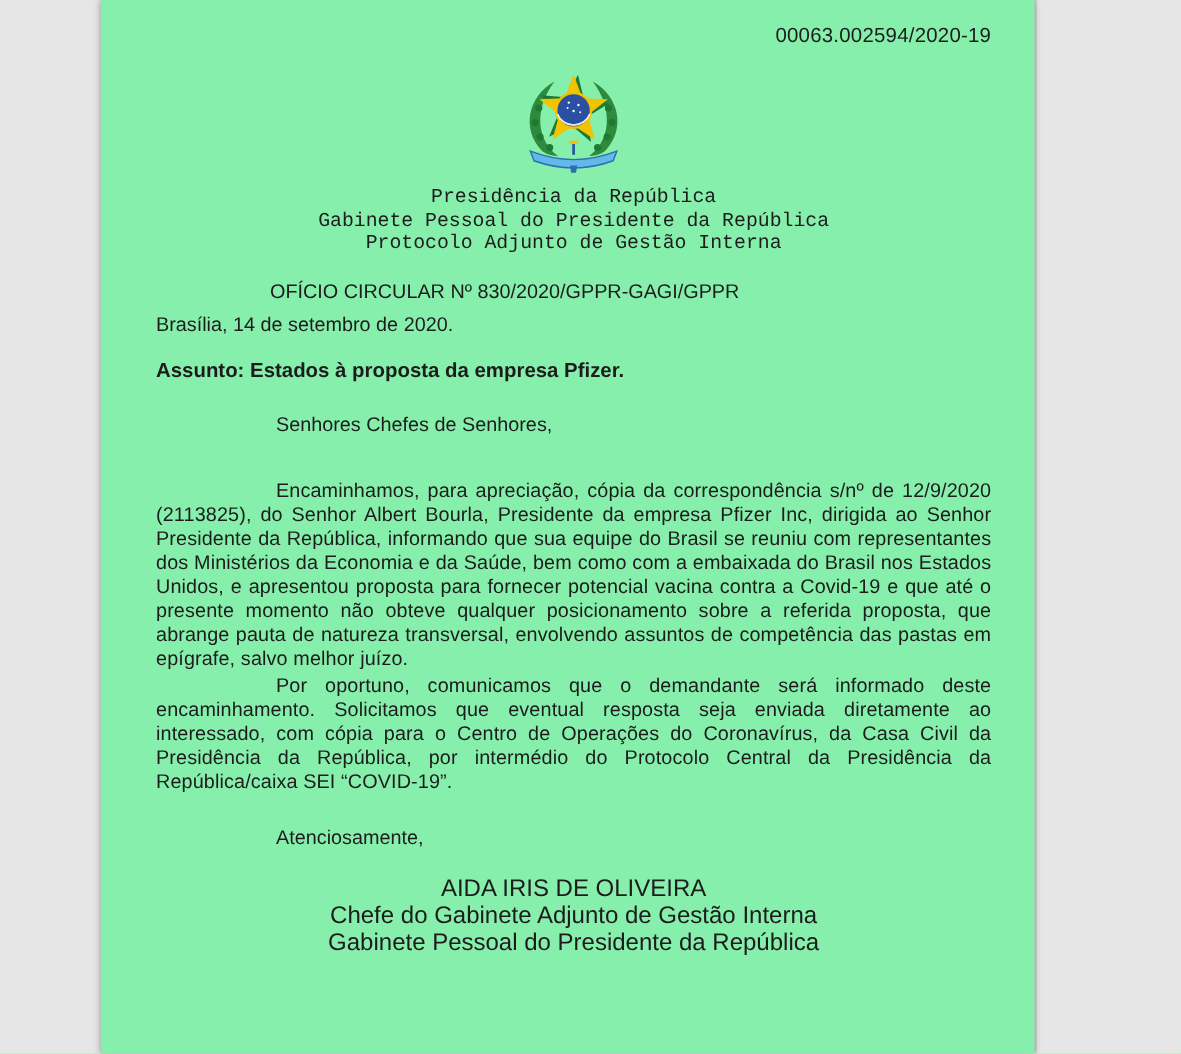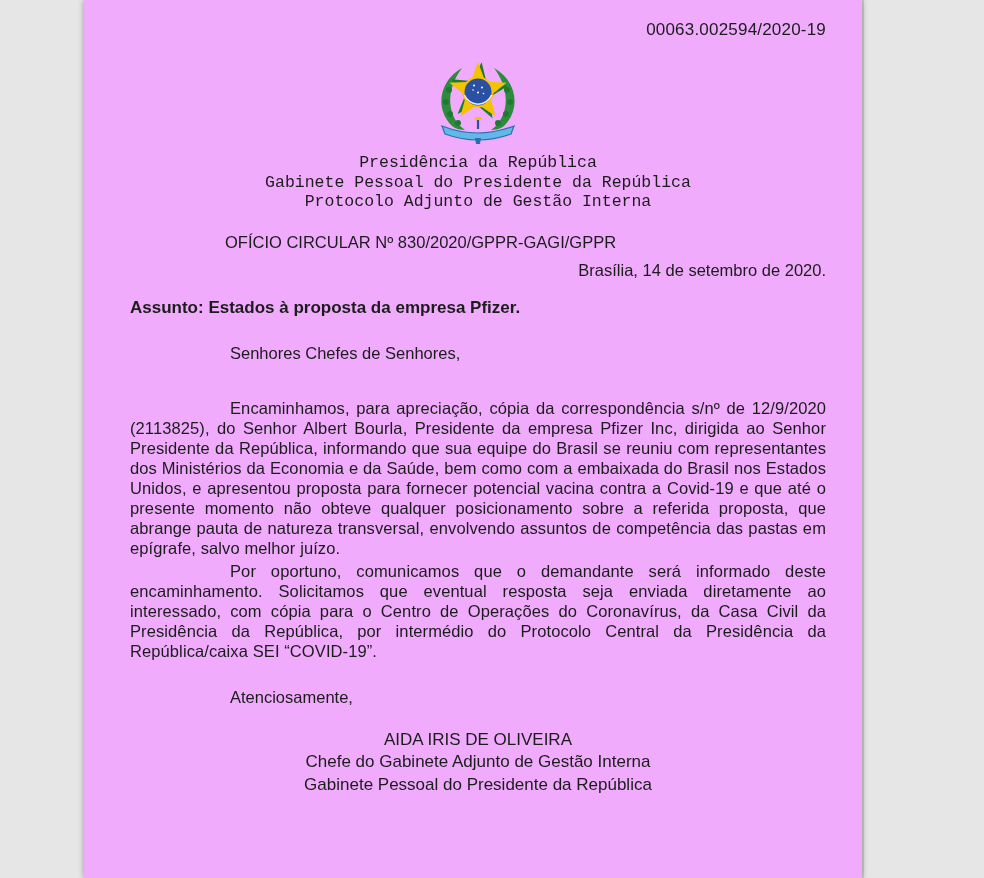"00063.002594/2020-19" .page { background: #f0abfc -> #86efac }
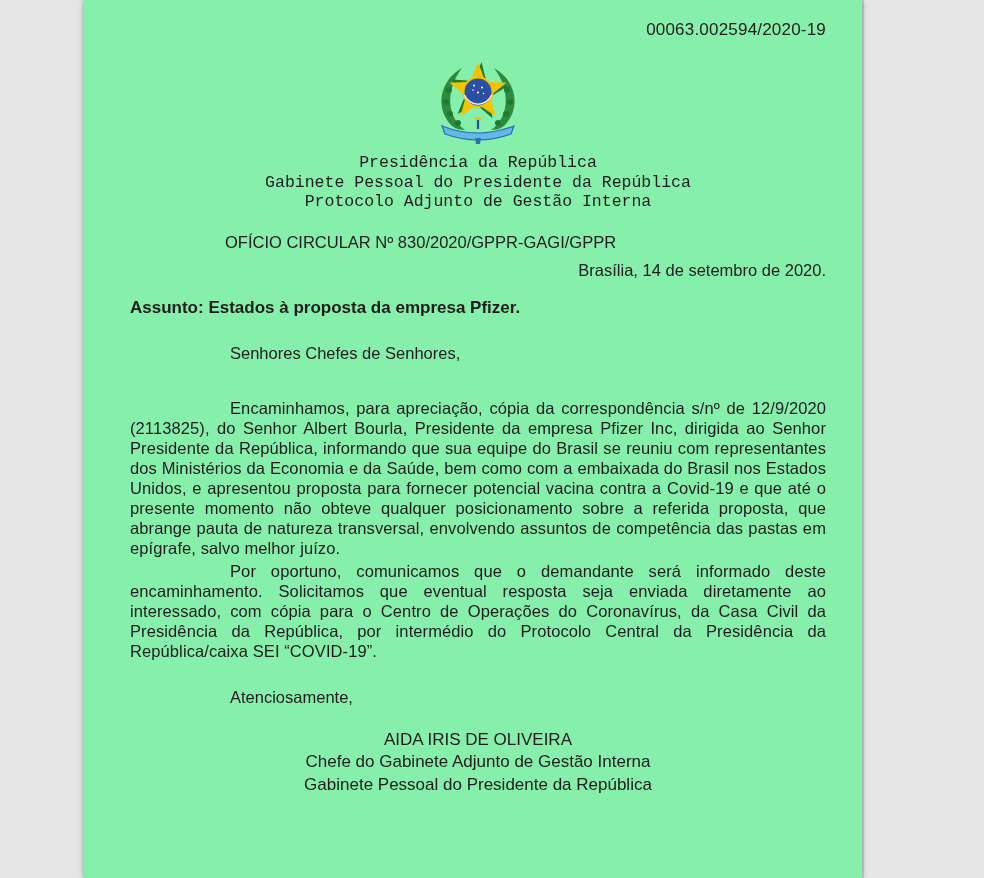"Brasília, 14 de setembro de" .date-line { text-align: right -> none }
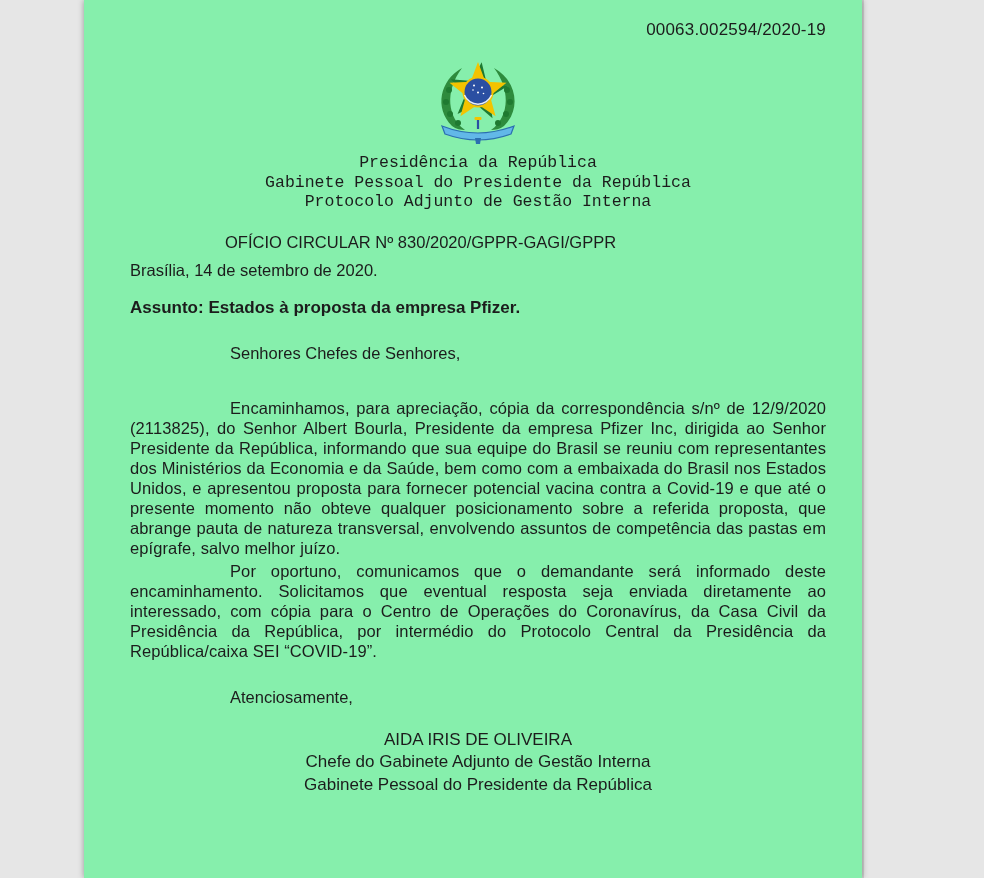"AIDA IRIS DE OLIVEIRA" .signature-block { font-size: 17px -> 20px }
